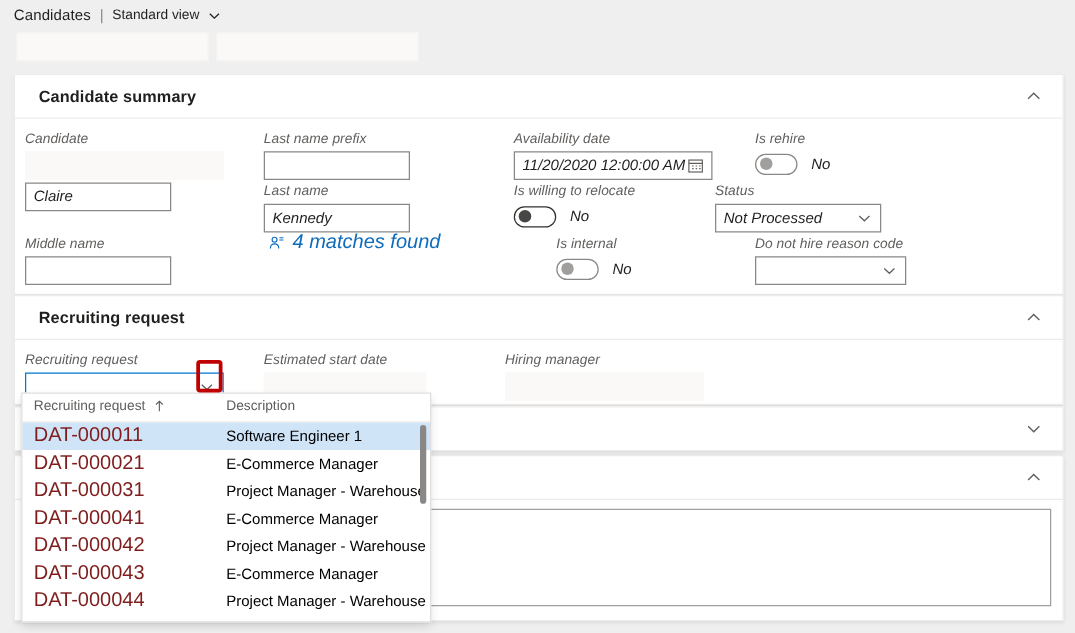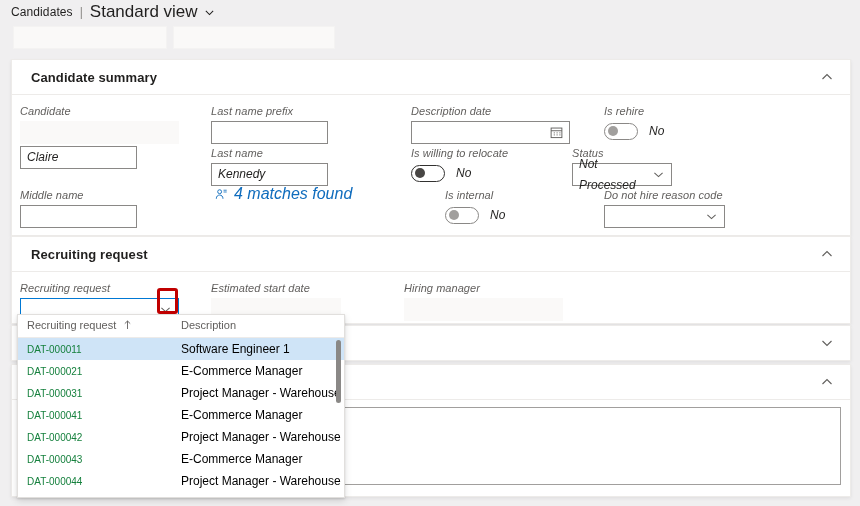"Standard view" .crumb-view { font-size: 17px -> 11px }
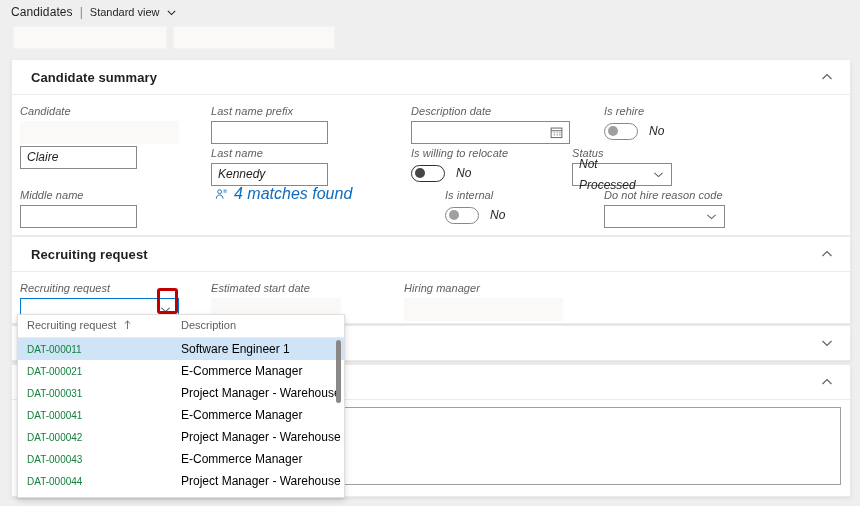"Description date" div.lbl { text: Description -> Availability }
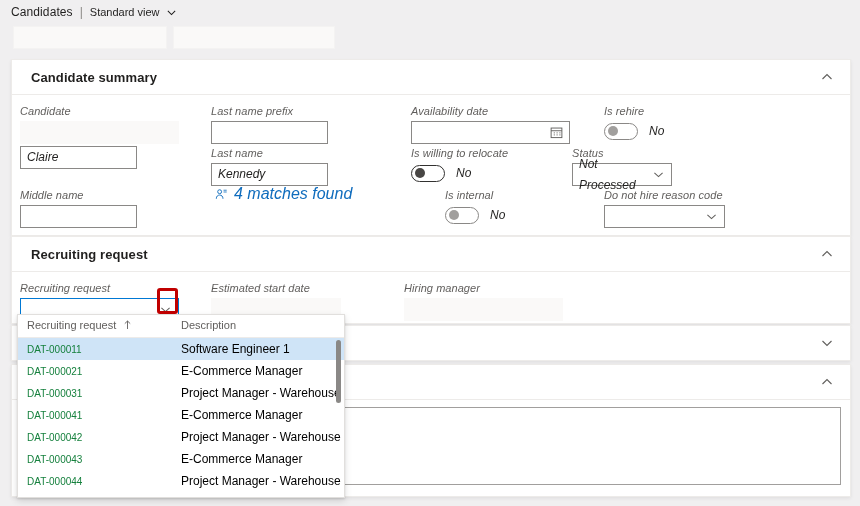"11/20/2020 12:00:00 AM" span { html: none -> <span>11/20/2020 12:00:00 AM</span> }
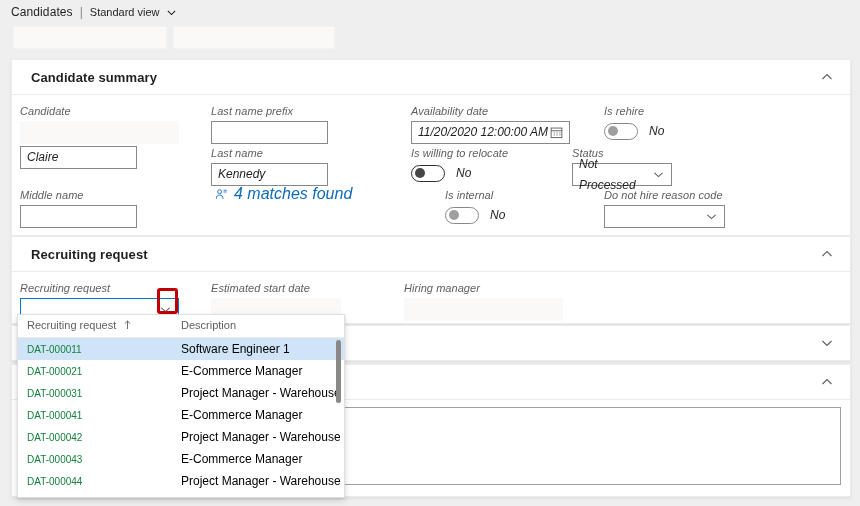"Not Processed" div.inp { width: 100px -> 133px }
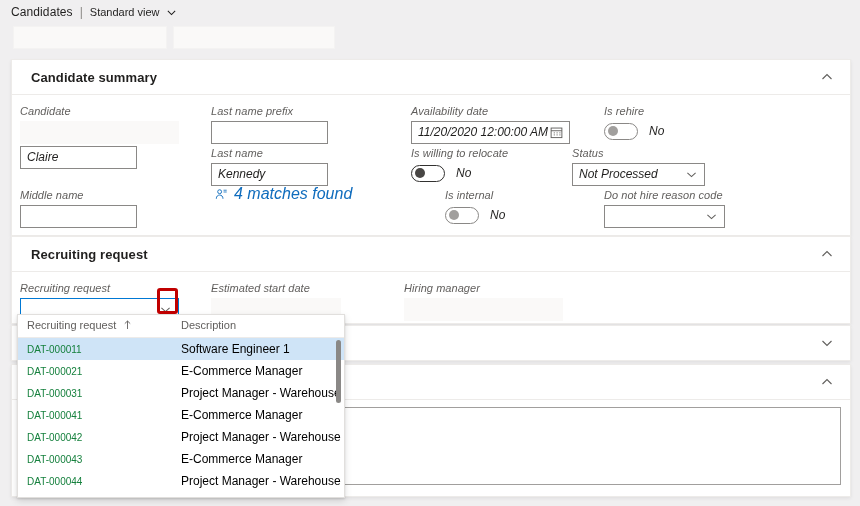"DAT-000011" .lk-c1 { color: #15803d -> #7f1d1d; font-size: 10px -> 16px }
